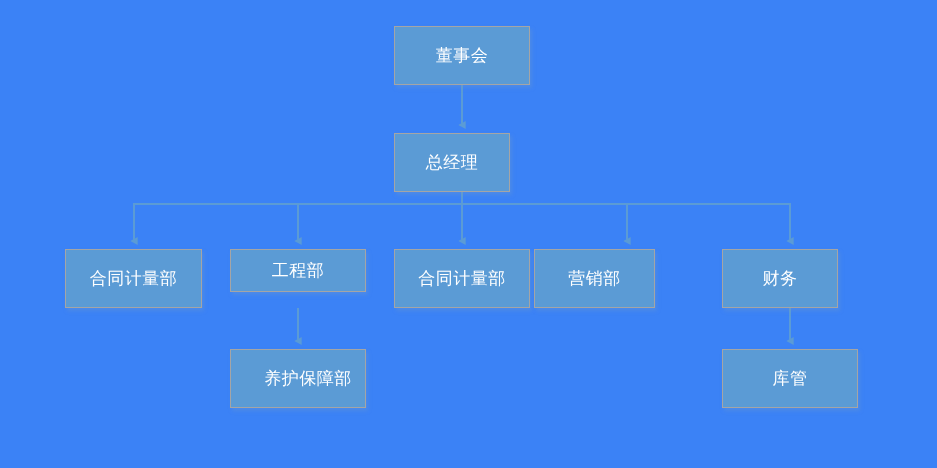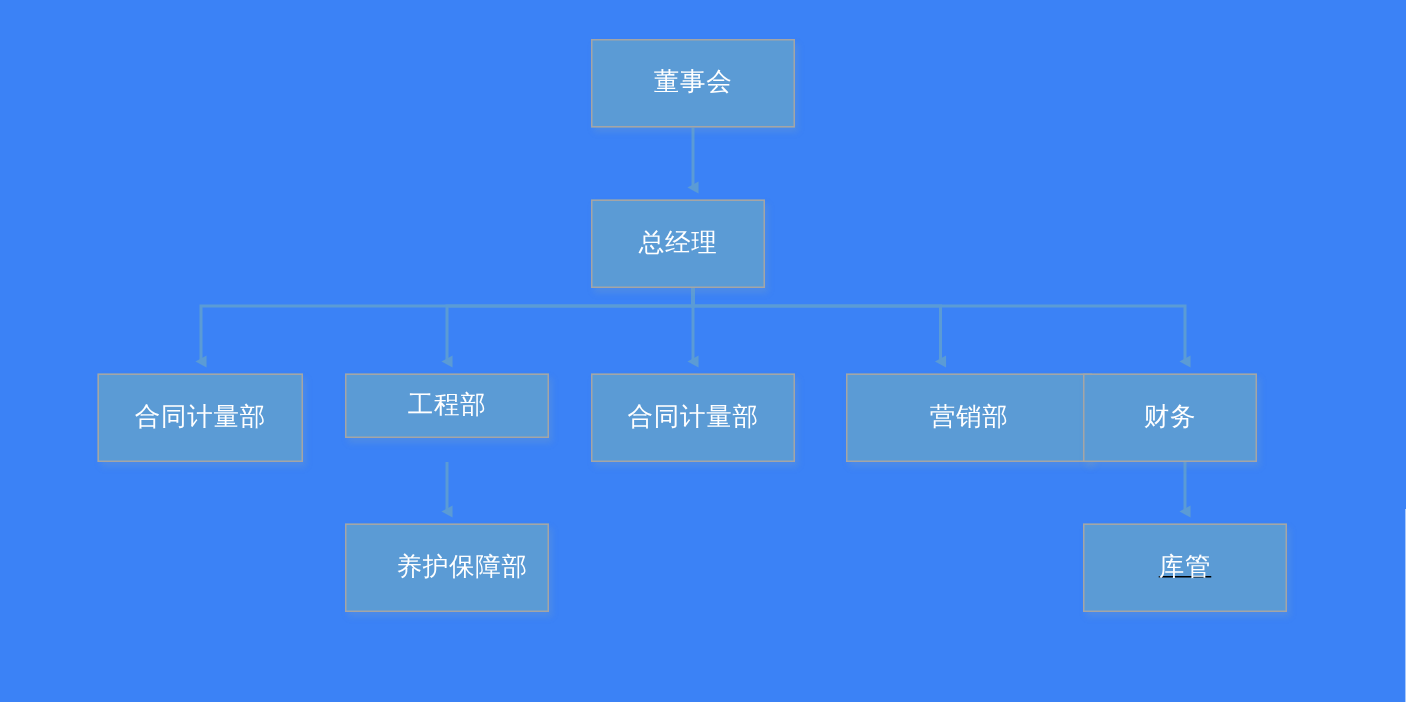"营销部" div.node-box { left: 564px -> 534px; width: 164px -> 121px }
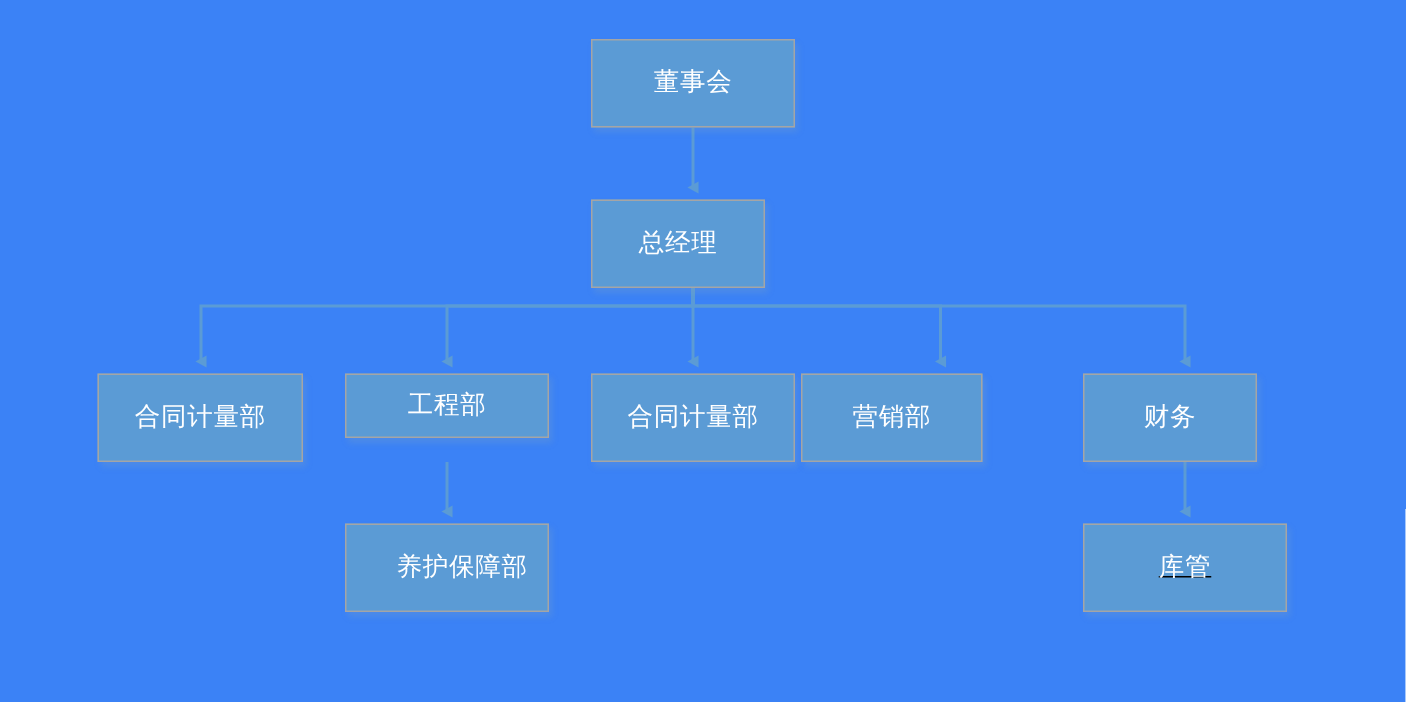"库管" div.node-box { text-decoration: underline -> none }
